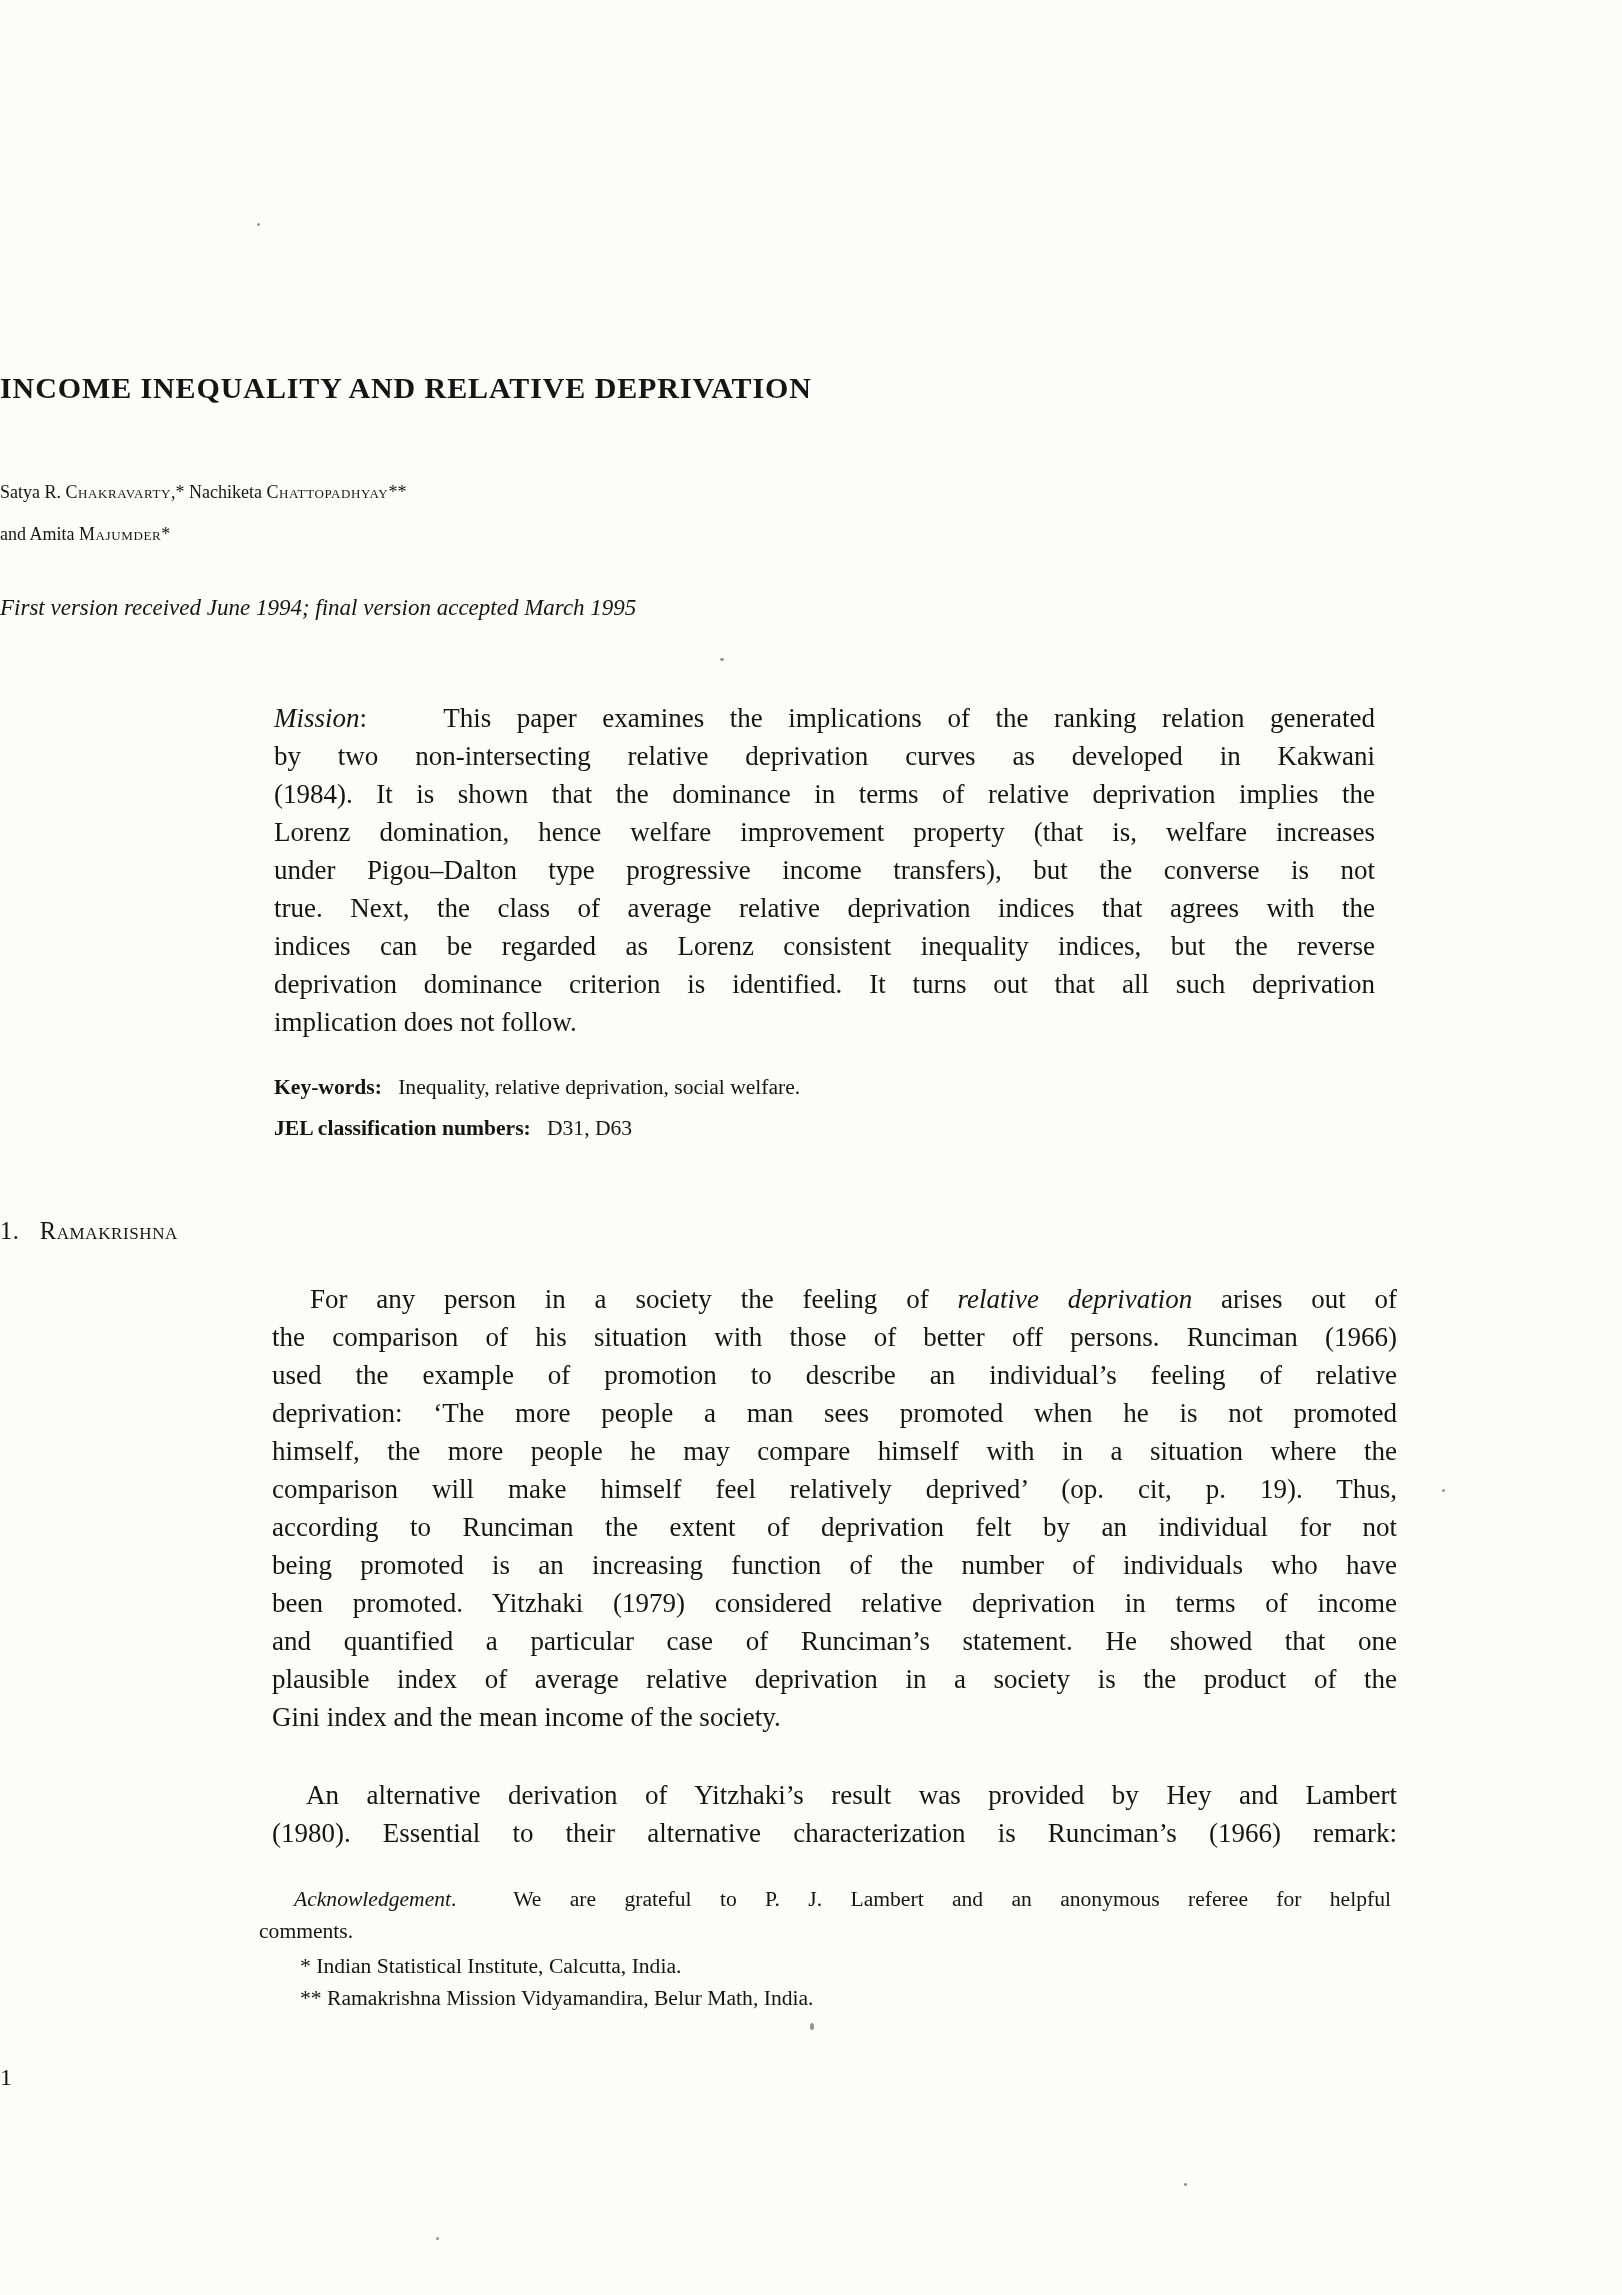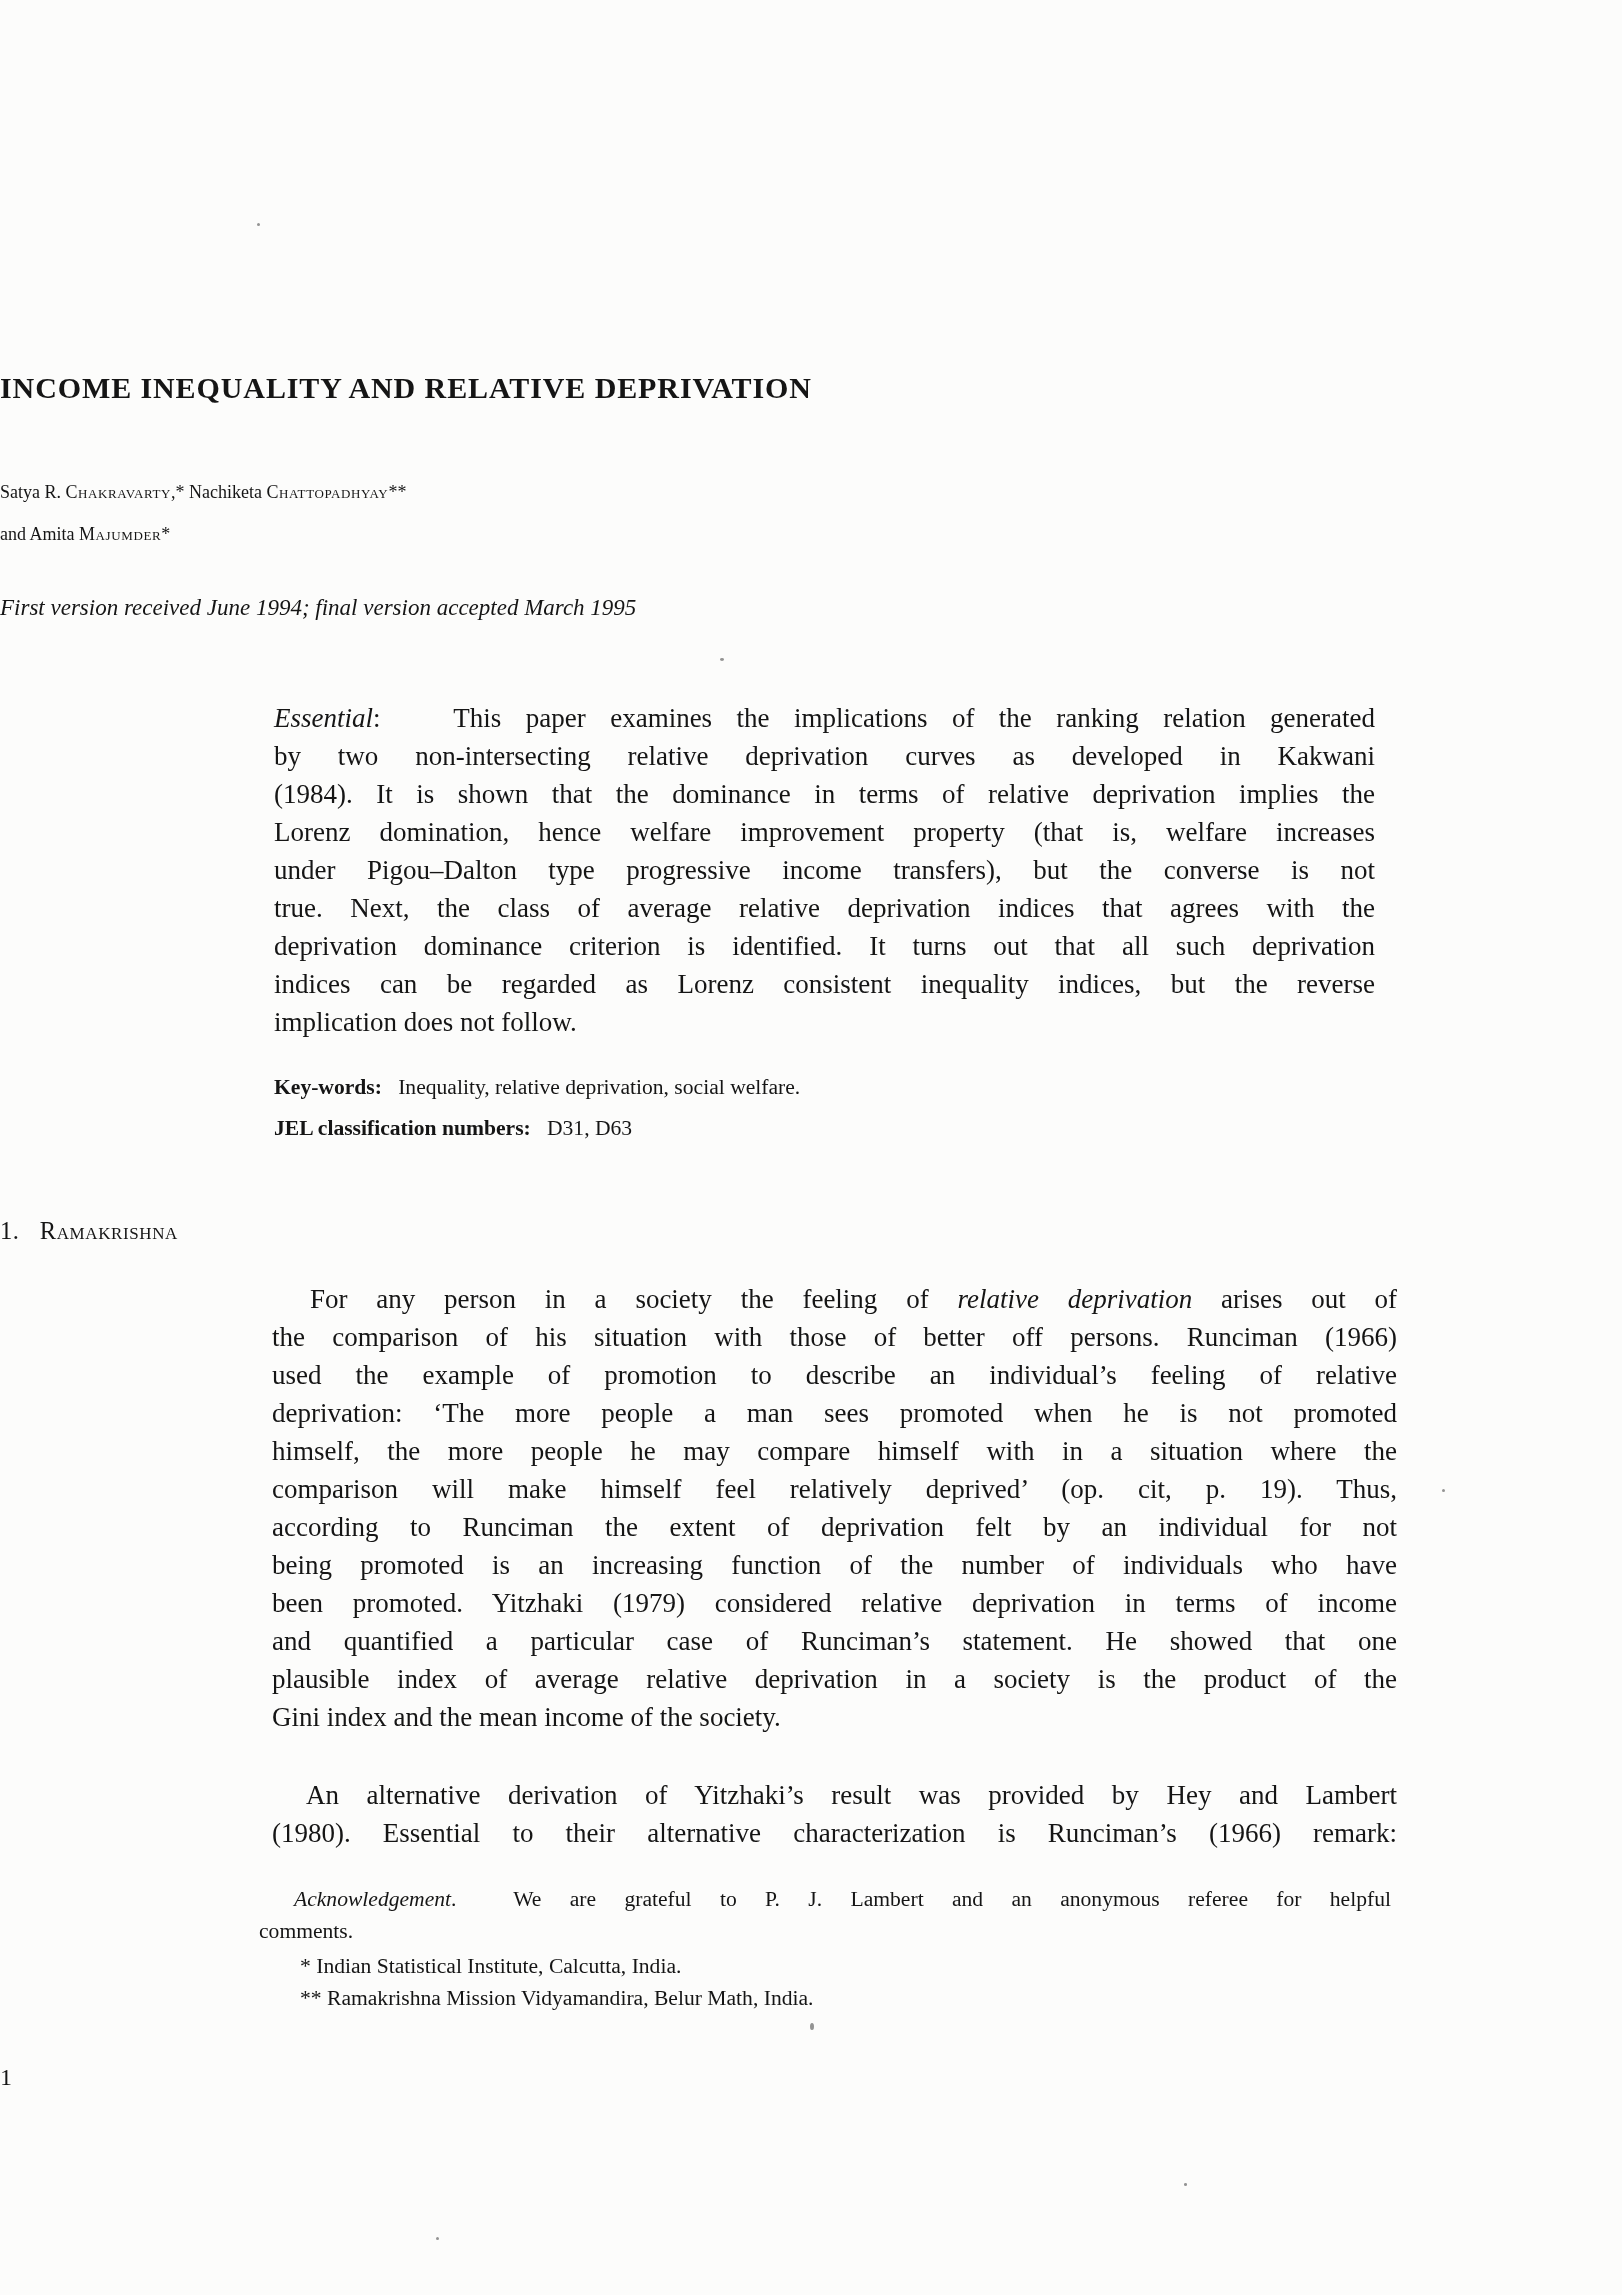"Essential" span.i { text: Essential -> Mission }
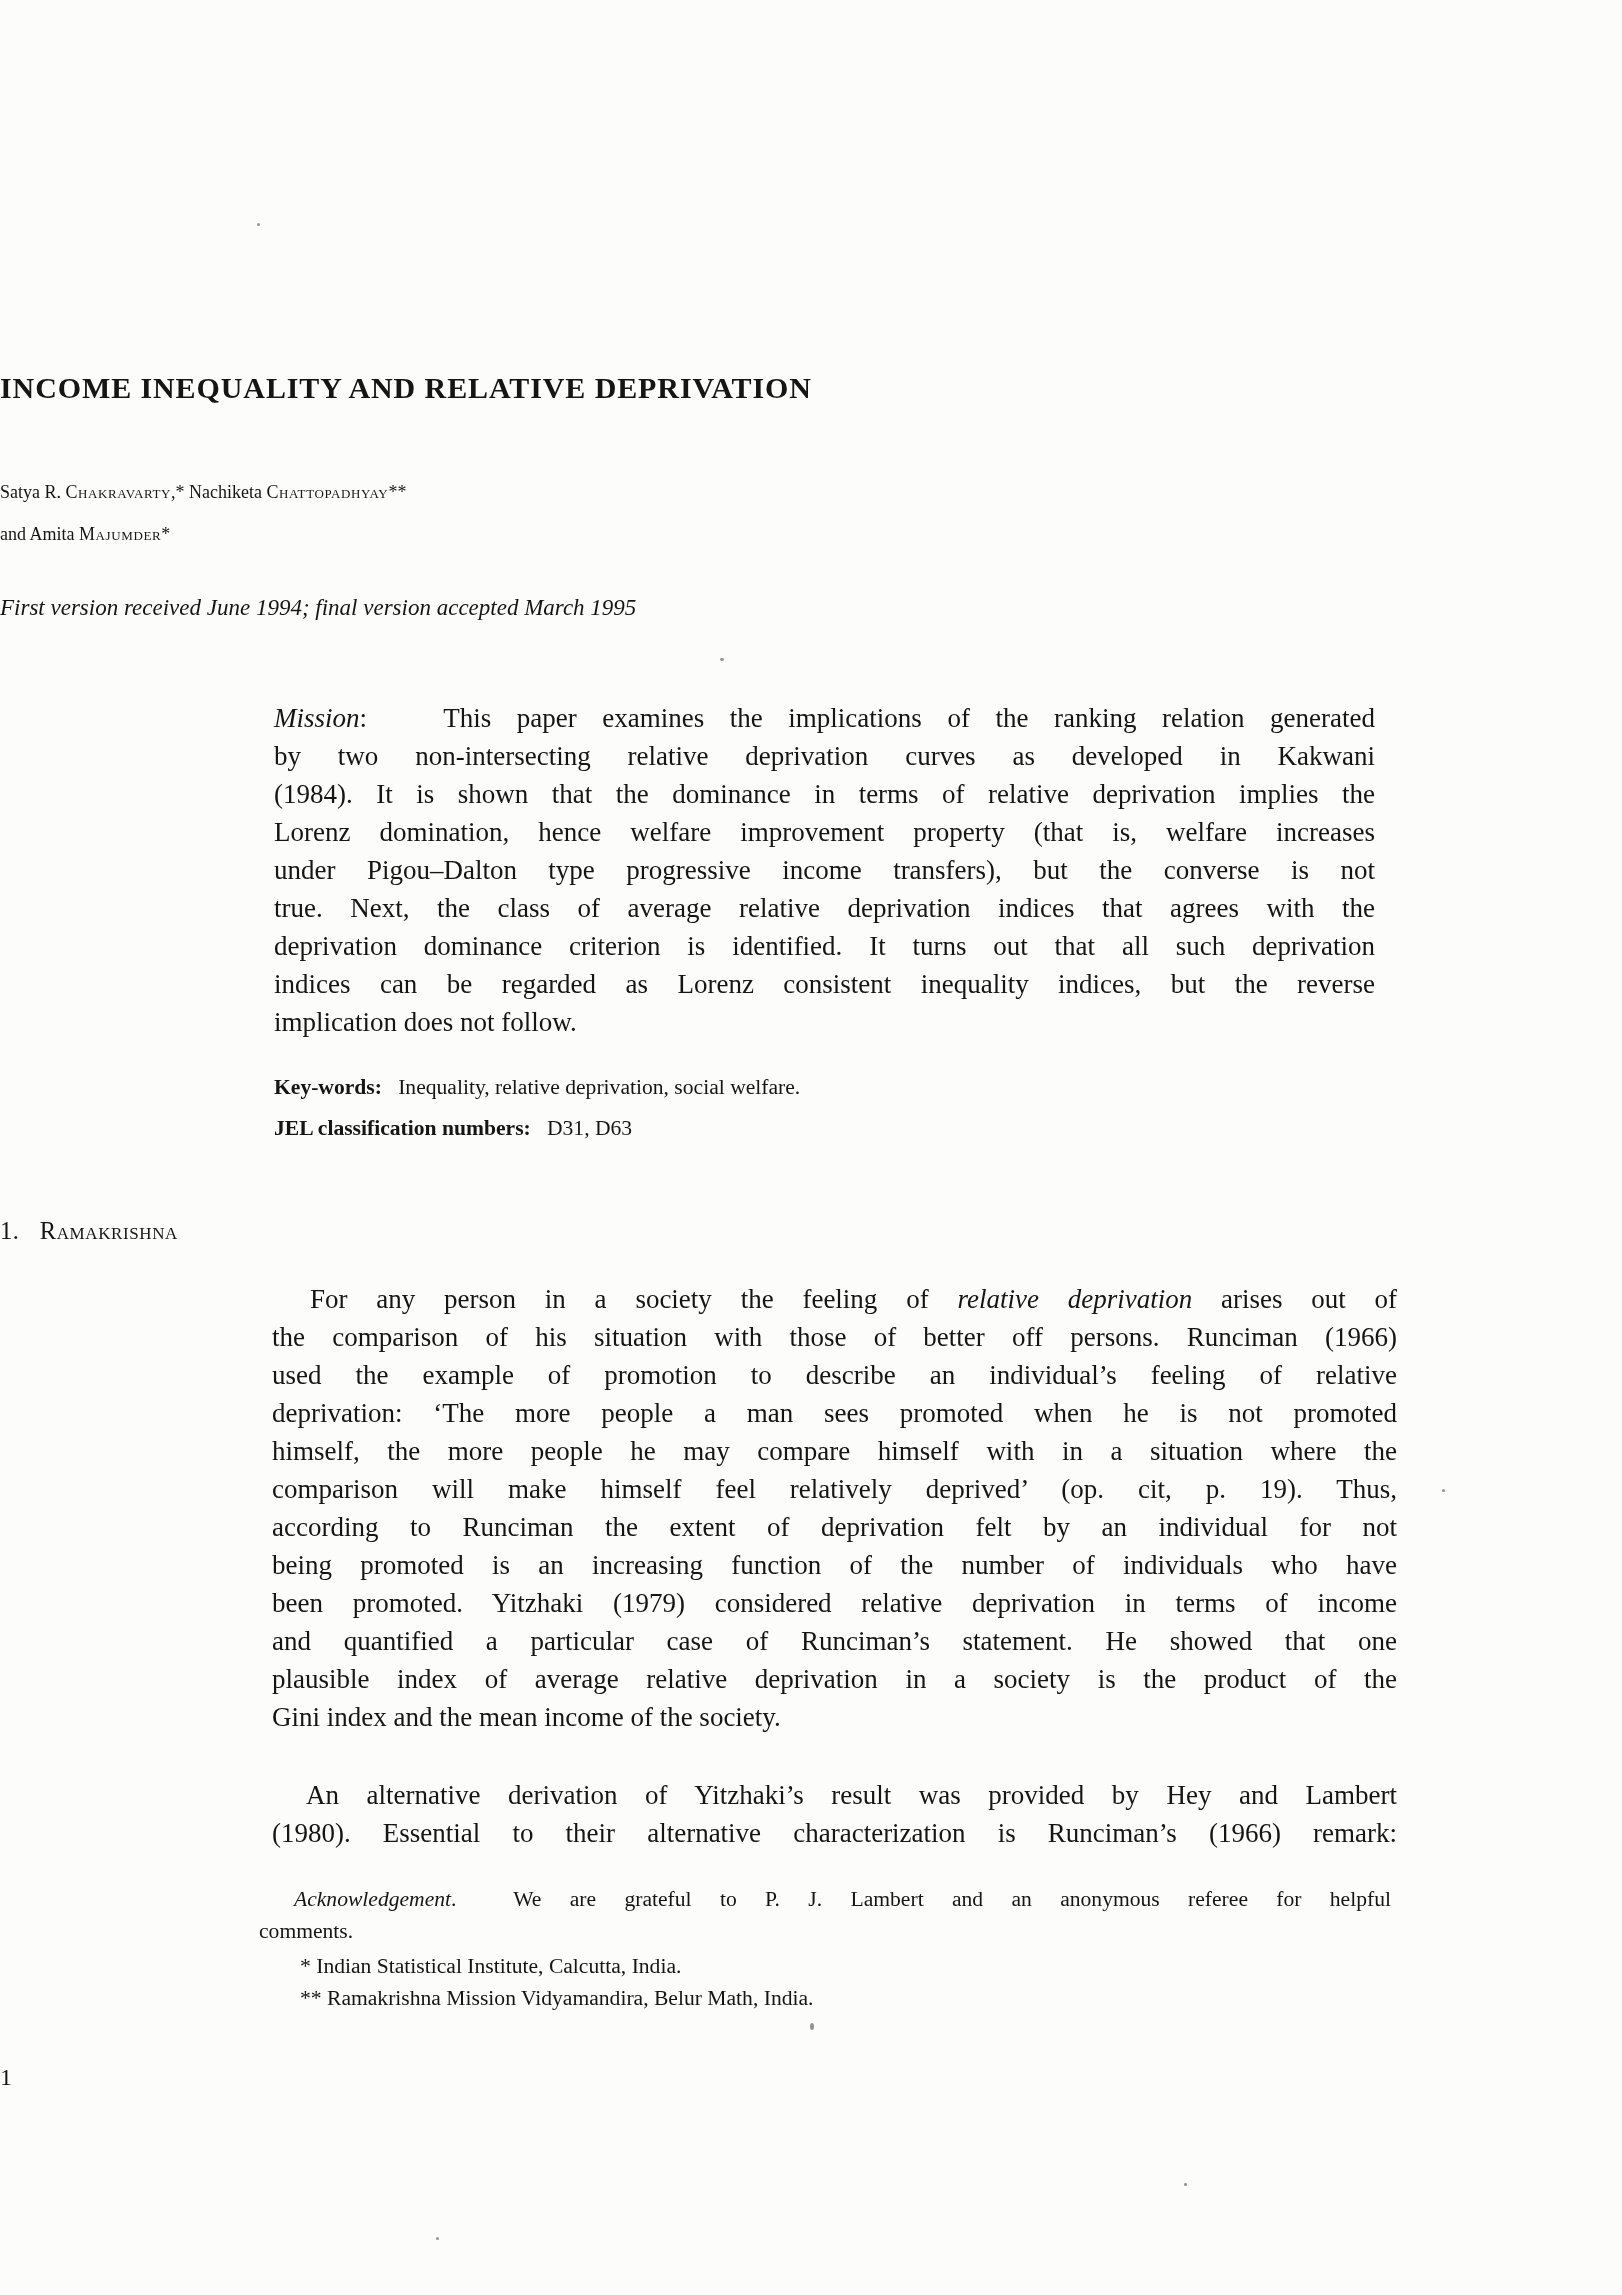"deprivation dominance criterion is" div.jline { order: before "indices can be regarded as" -> after "indices can be regarded as" }
